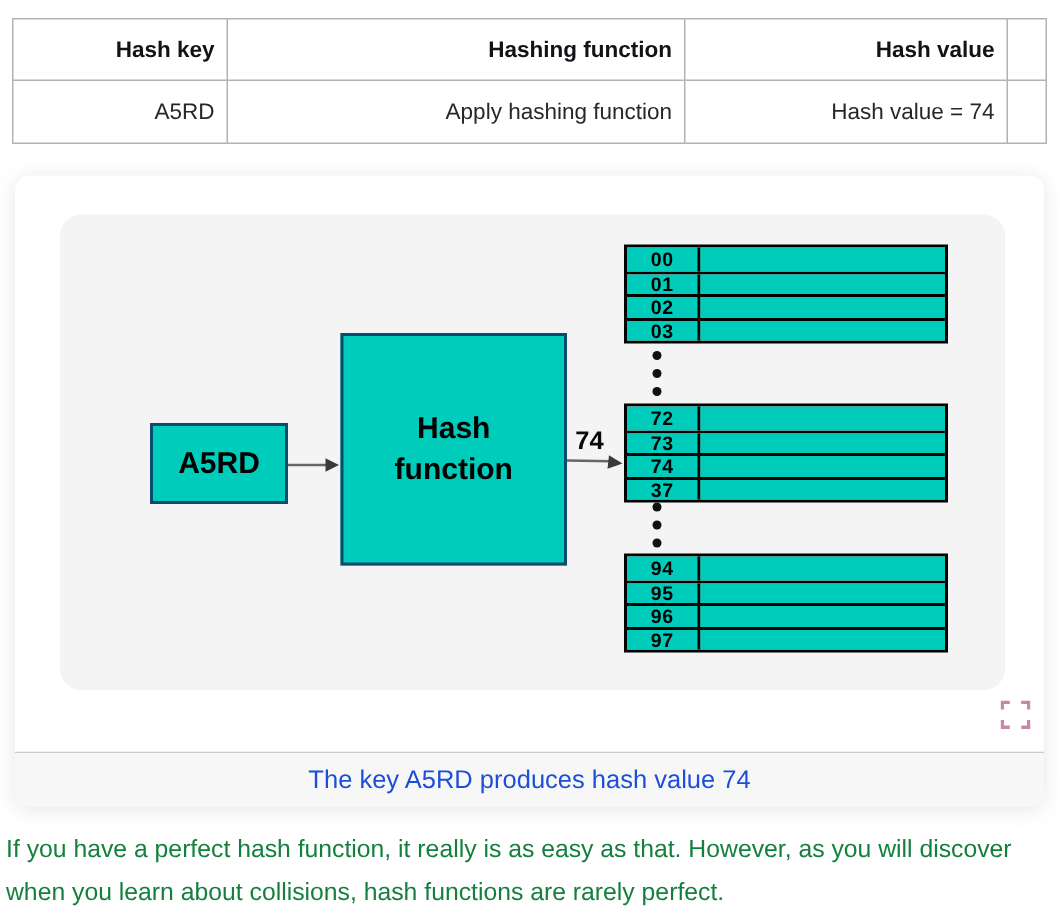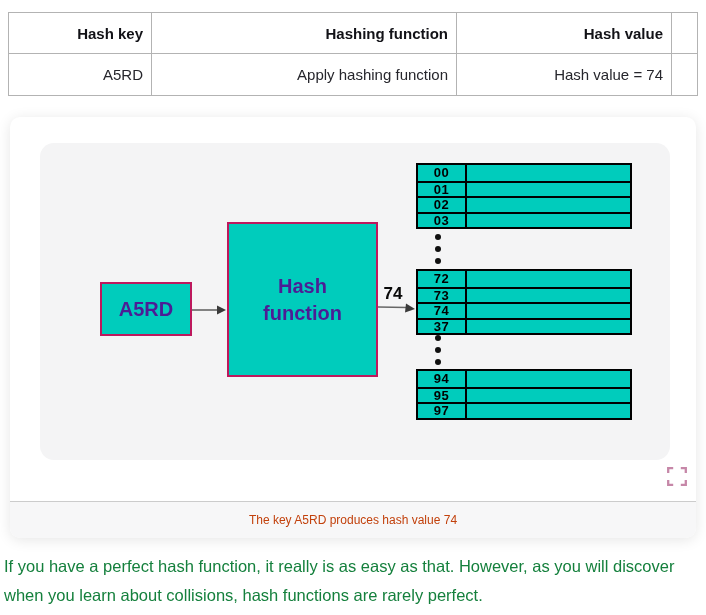"Hash function" .teal-box { border: 2px solid #be185d -> 2px solid #0c4a6e; color: #4c1d95 -> #000000 }
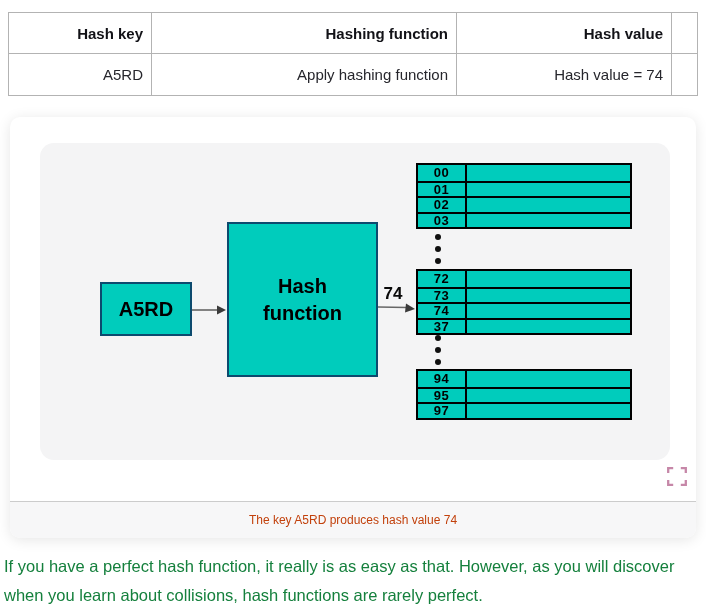"96" div.slot-row { html: none -> <div> <div>96</div> <div></div> </div> }
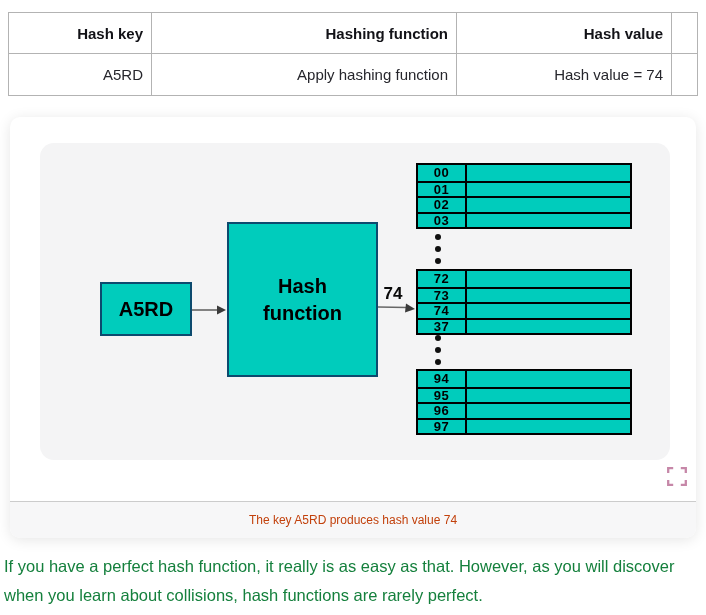"The key A5RD produces hash" .caption-bar { color: #c2410c -> #1d4ed8; font-size: 12px -> 17px }
